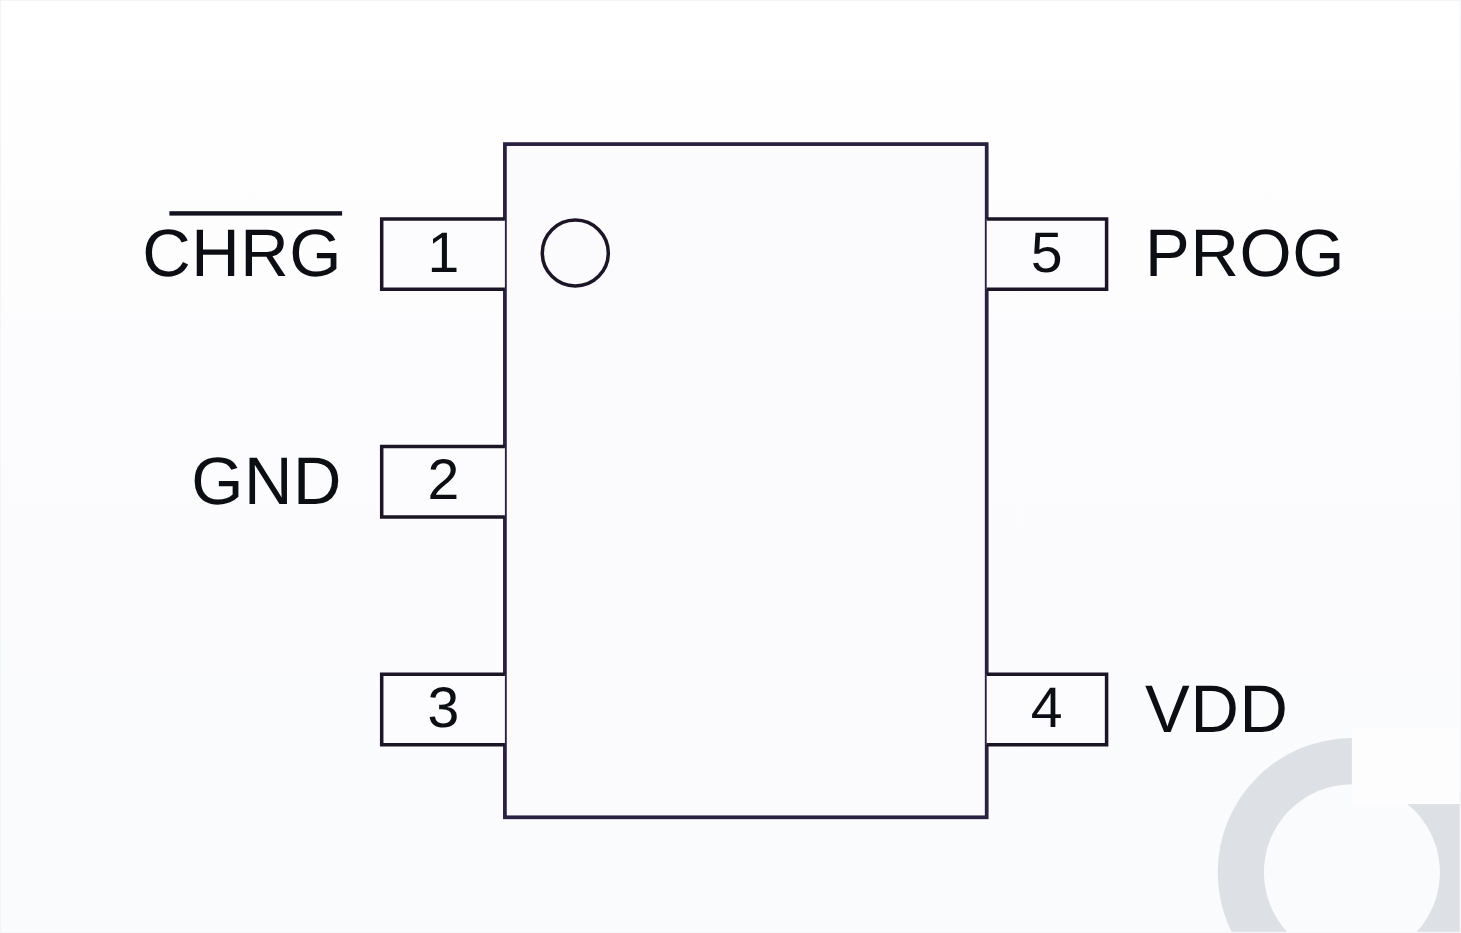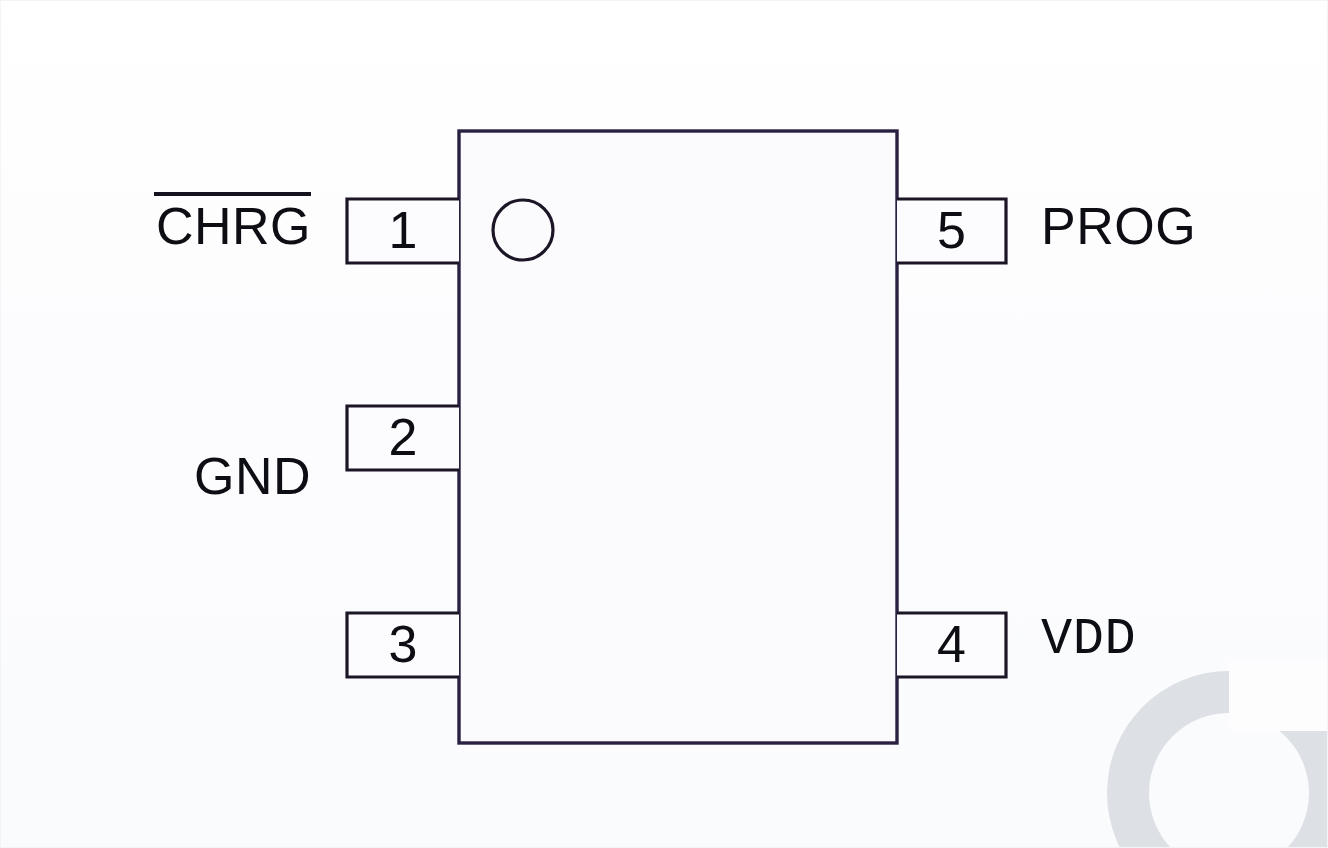"CHRG" .pin-label { font-size: 52px -> 61px }
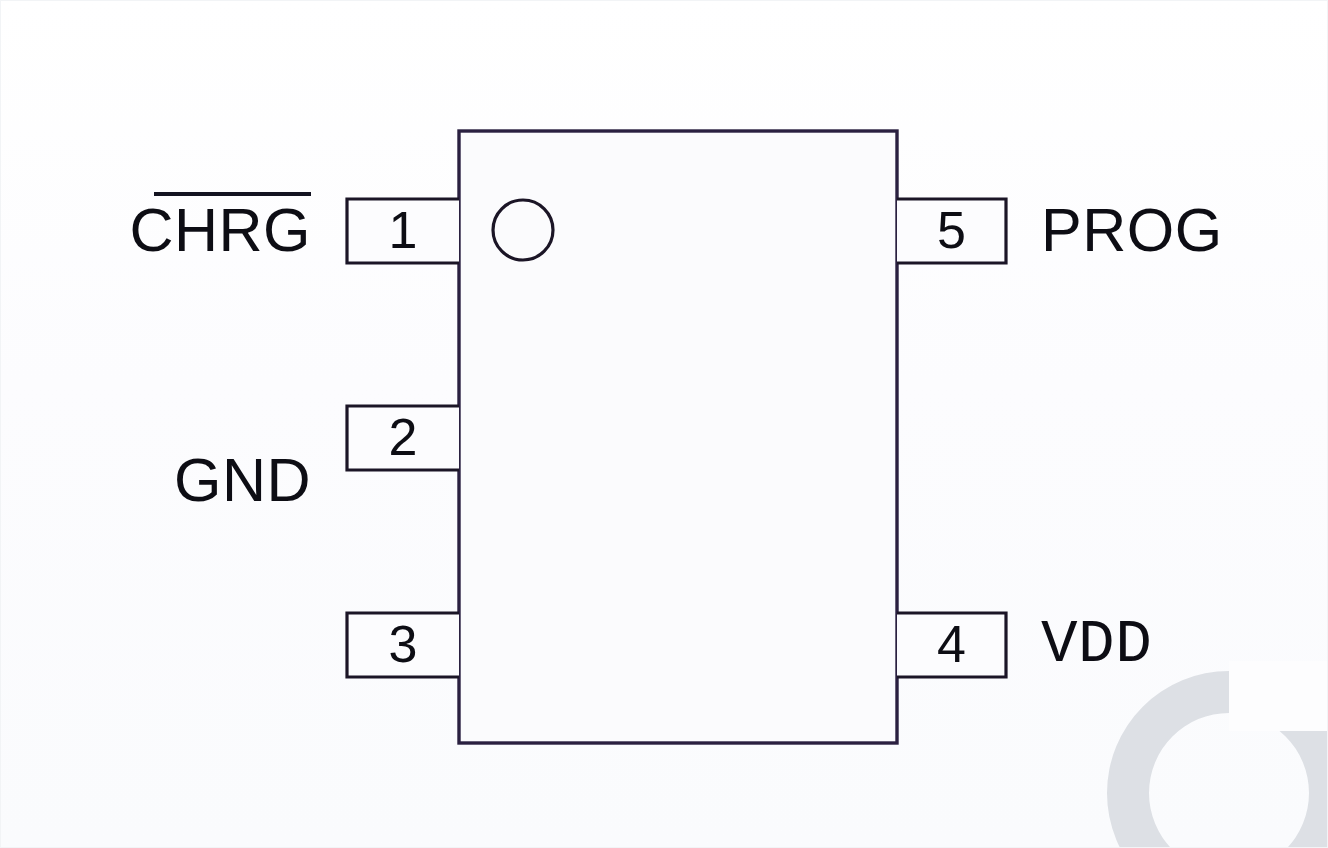"GND" div.pin-label { margin-top: 43px -> none }
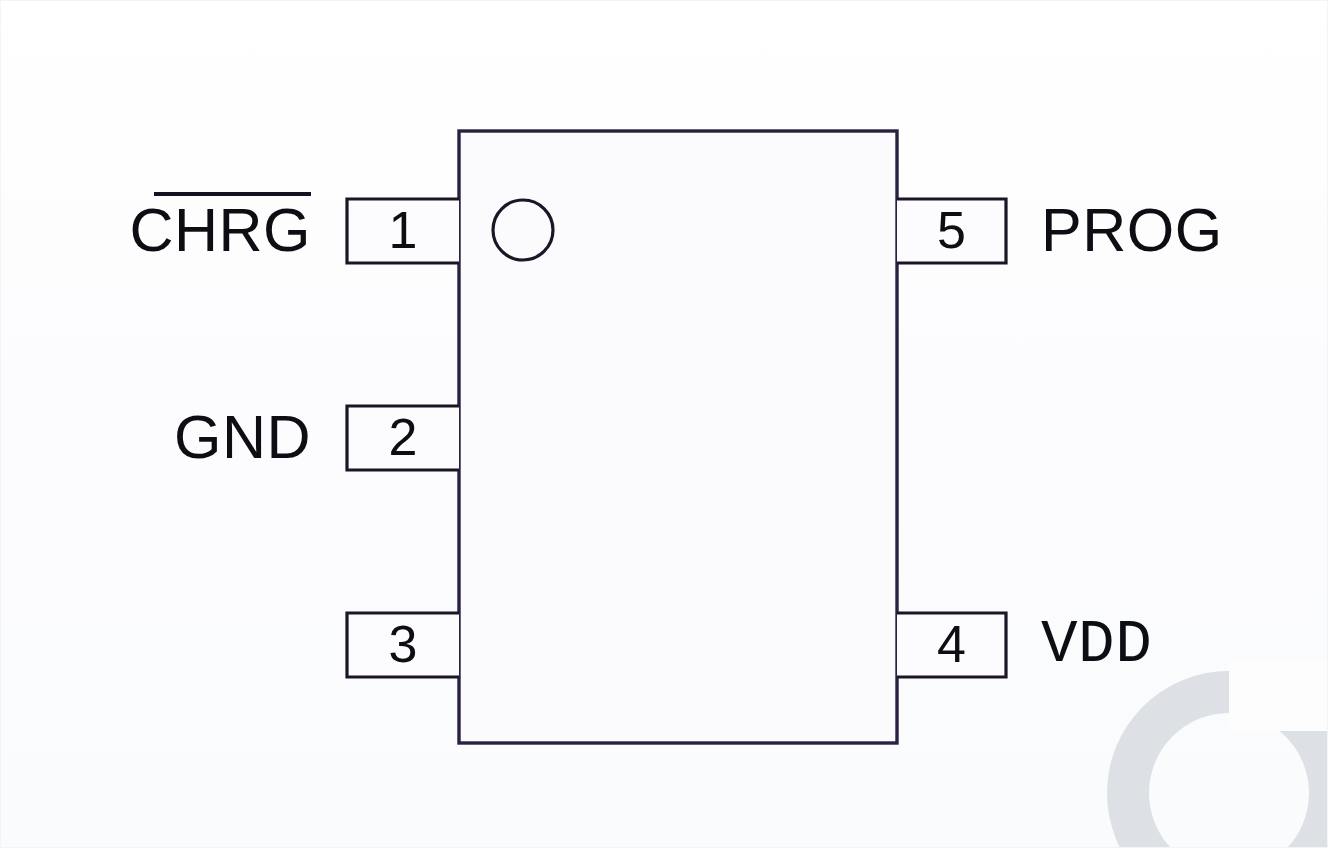"VDD" div.pin-label { font-family: Liberation Mono, monospace -> none }
